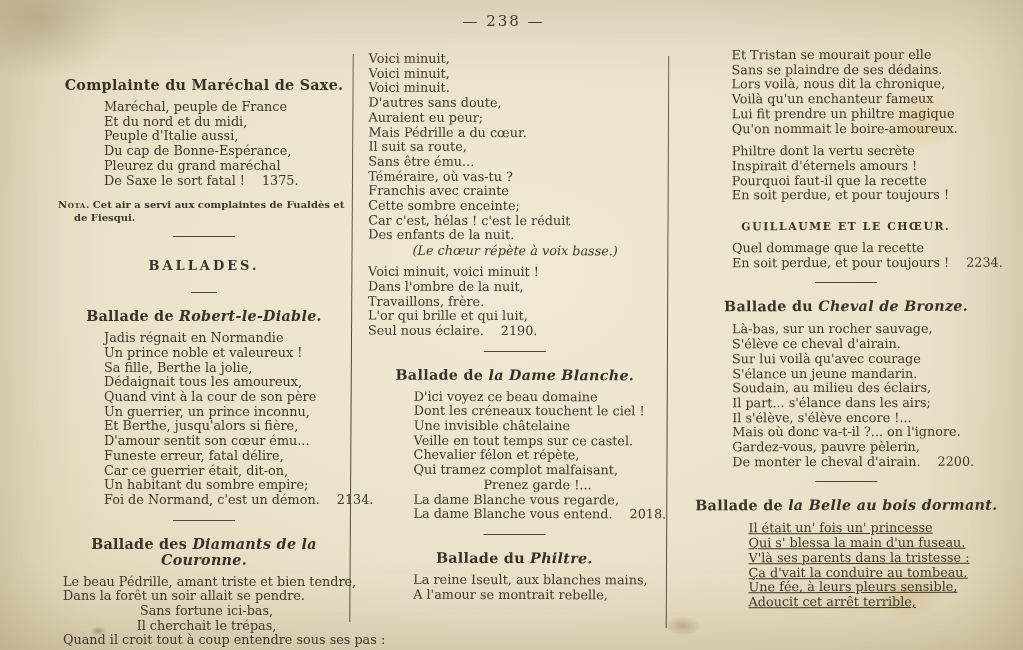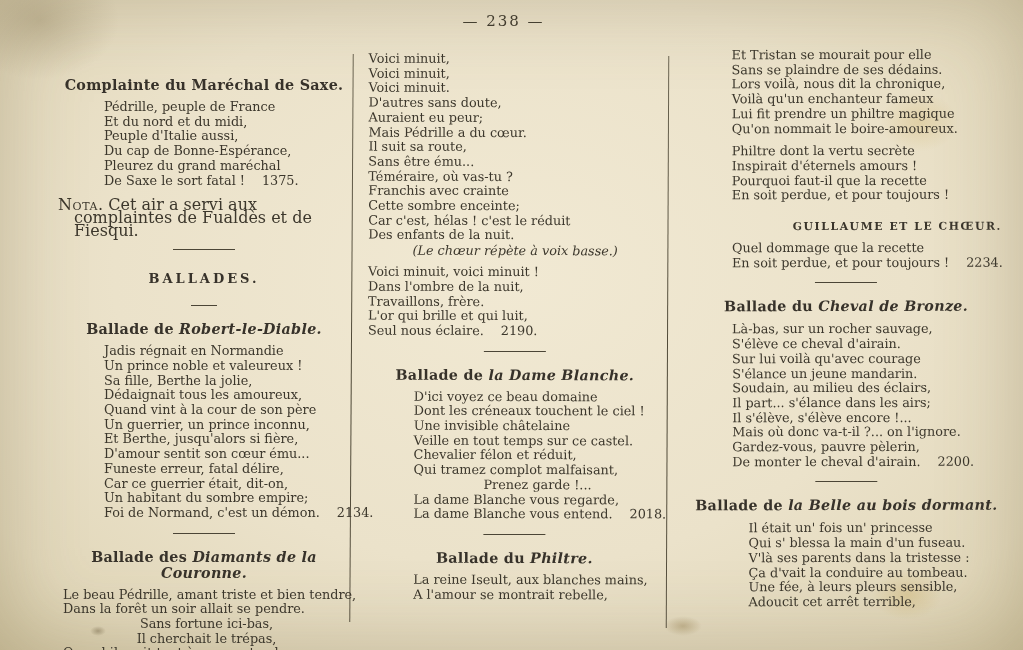"Pédrille, peuple de France" span { text: Pédrille -> Maréchal }
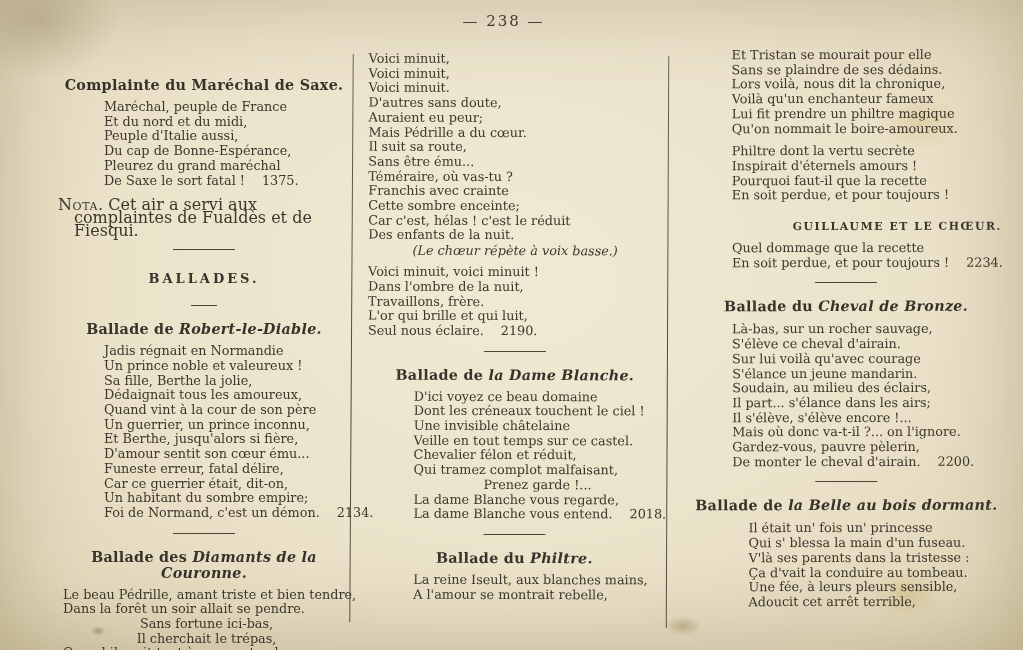"Nota. Cet air a servi" .note { font-size: 16px -> 10px; font-weight: none -> bold }
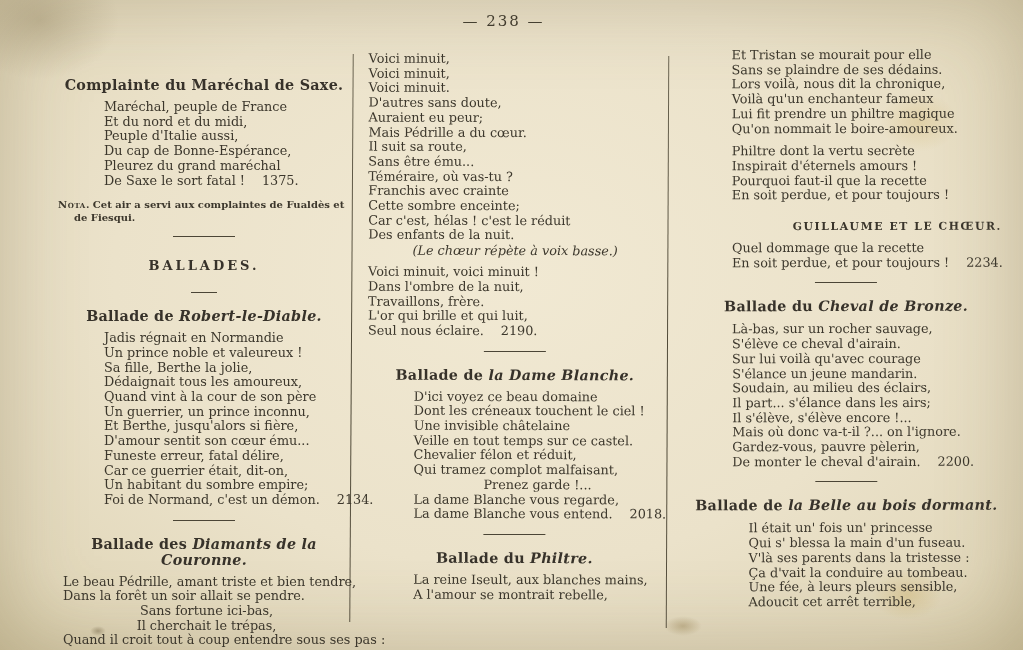"GUILLAUME ET LE CHŒUR." .speaker { text-align: right -> center }
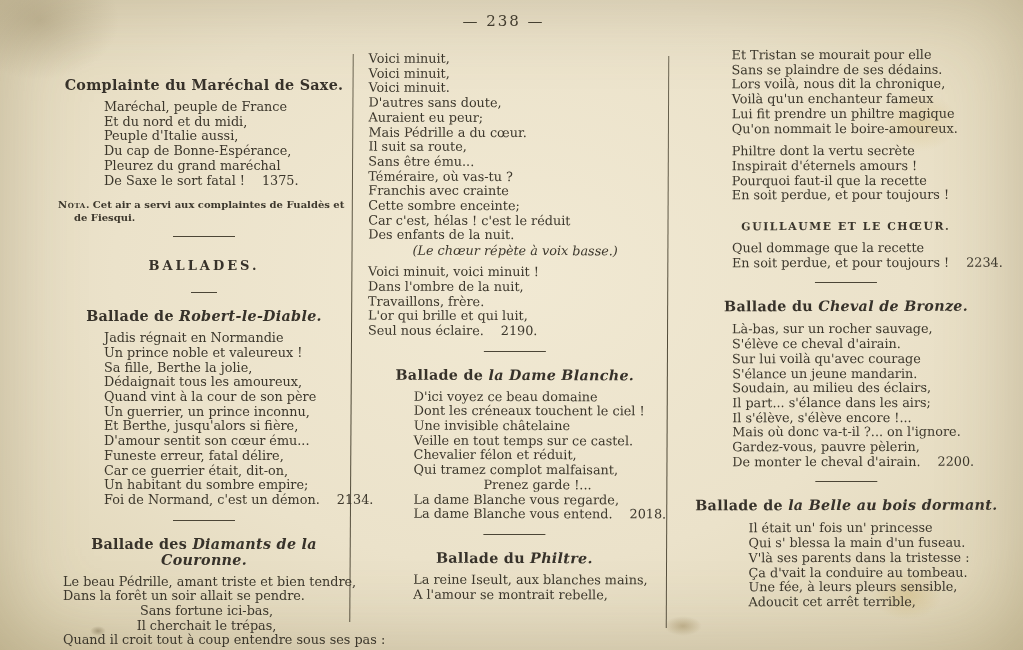"Chevalier félon et réduit," span { text: réduit -> répète }
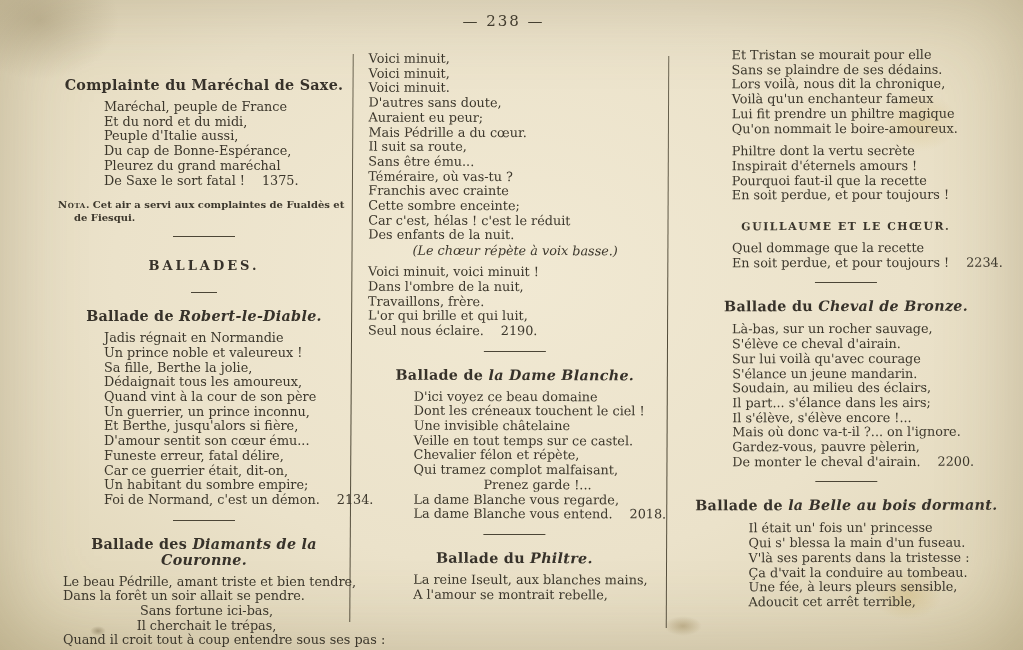"Il était un' fois un'" .indent-lg { text-decoration: none -> underline }
